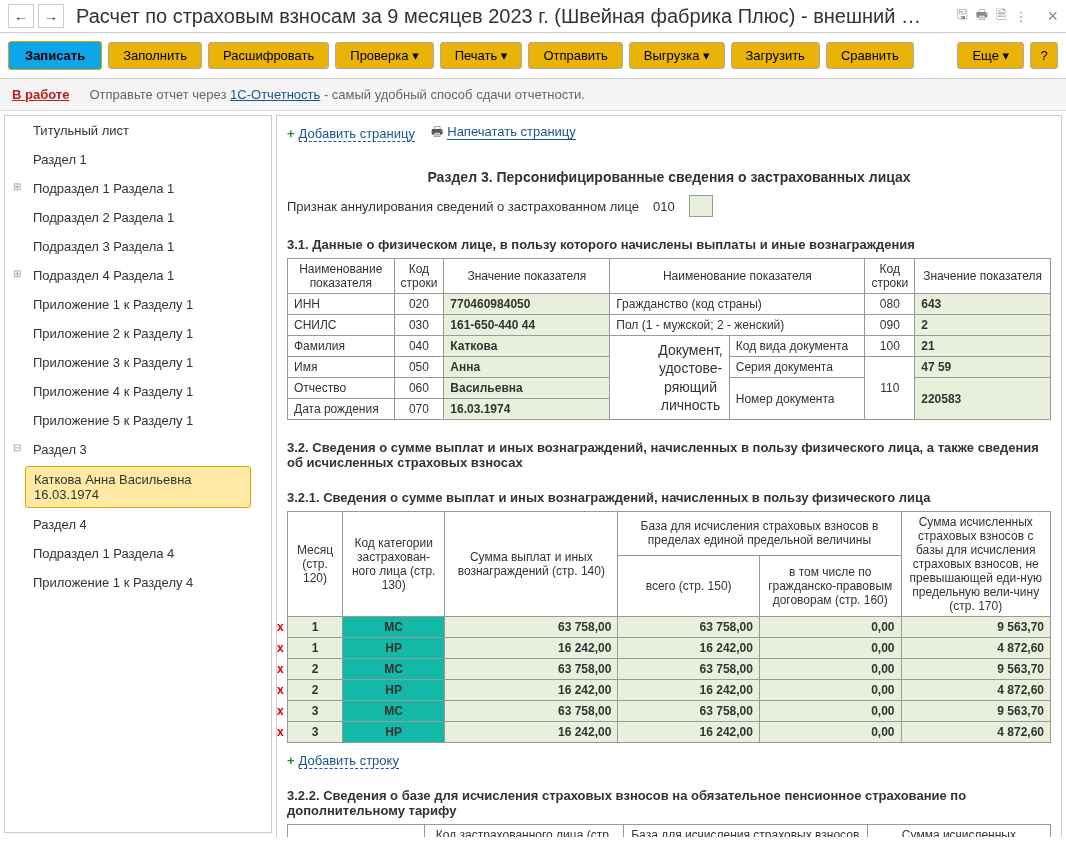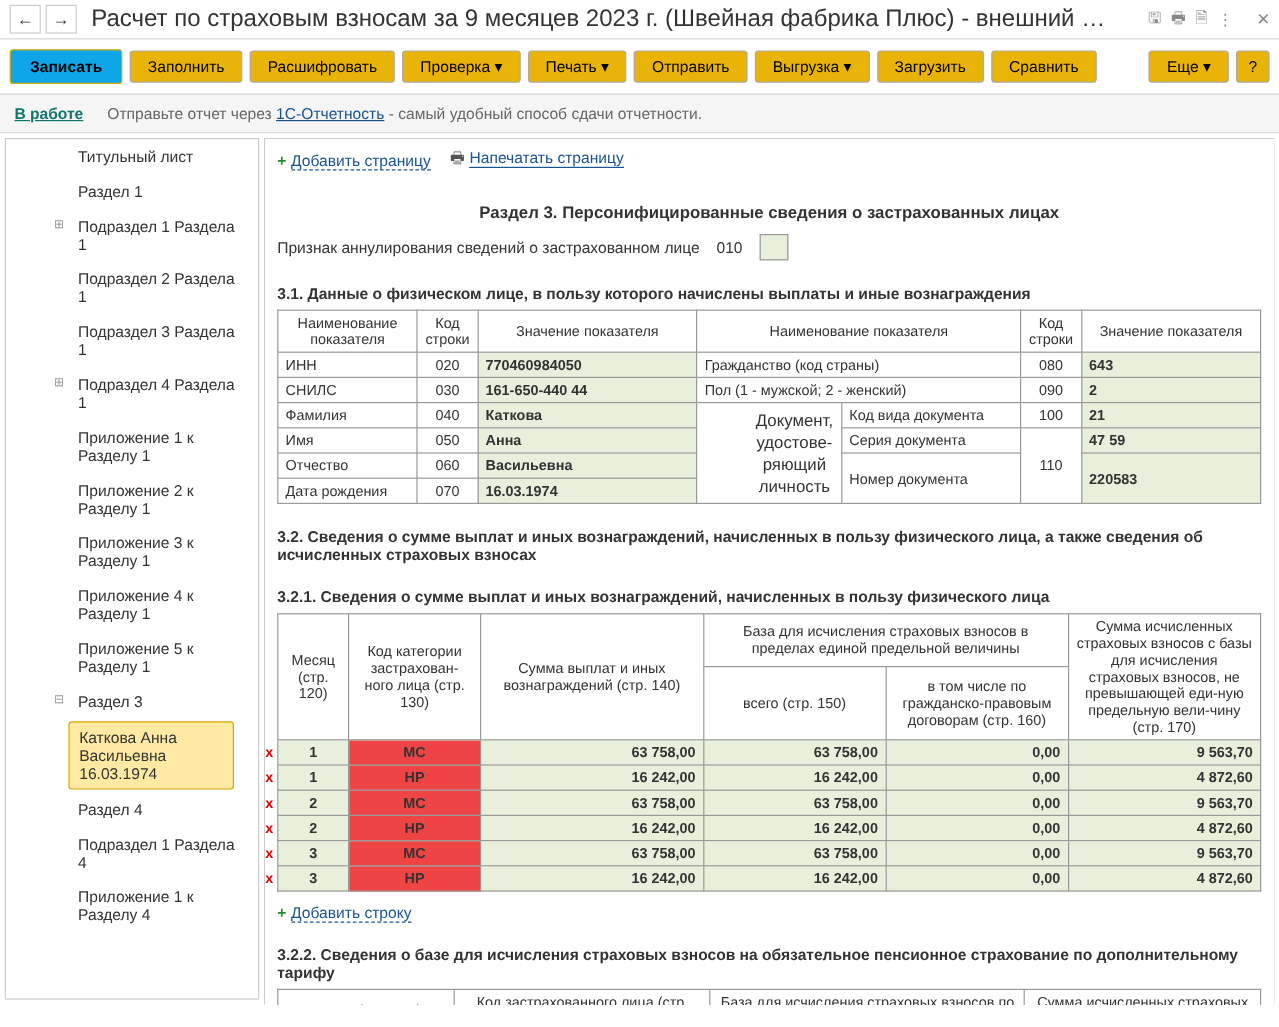"В работе" .status-link { color: #0f766e -> #b91c1c }
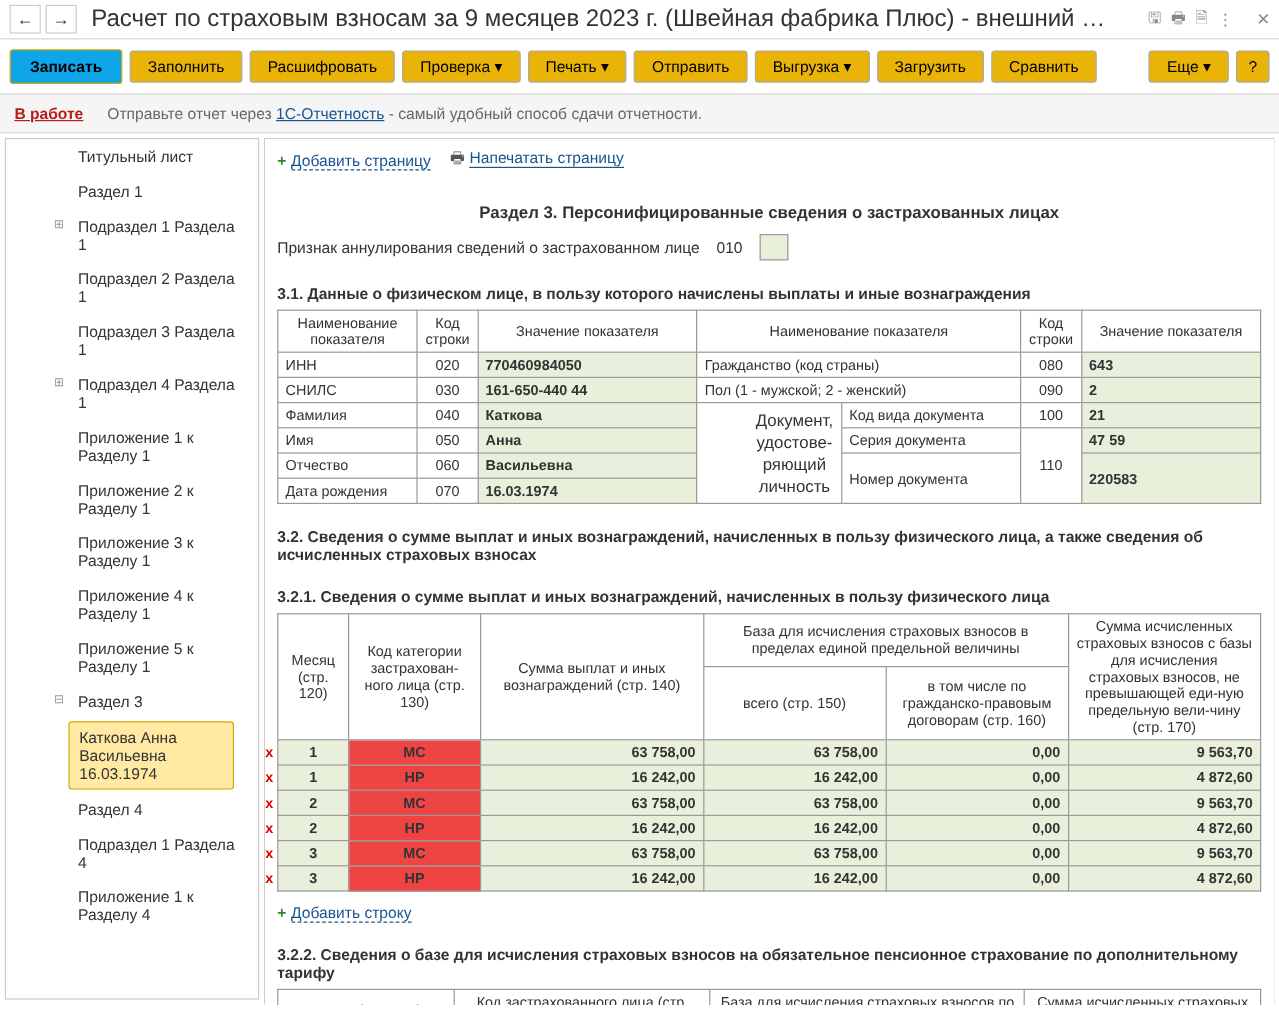"Титульный лист" .sidebar { padding-left: 32px -> none; width: 212px -> 268px }
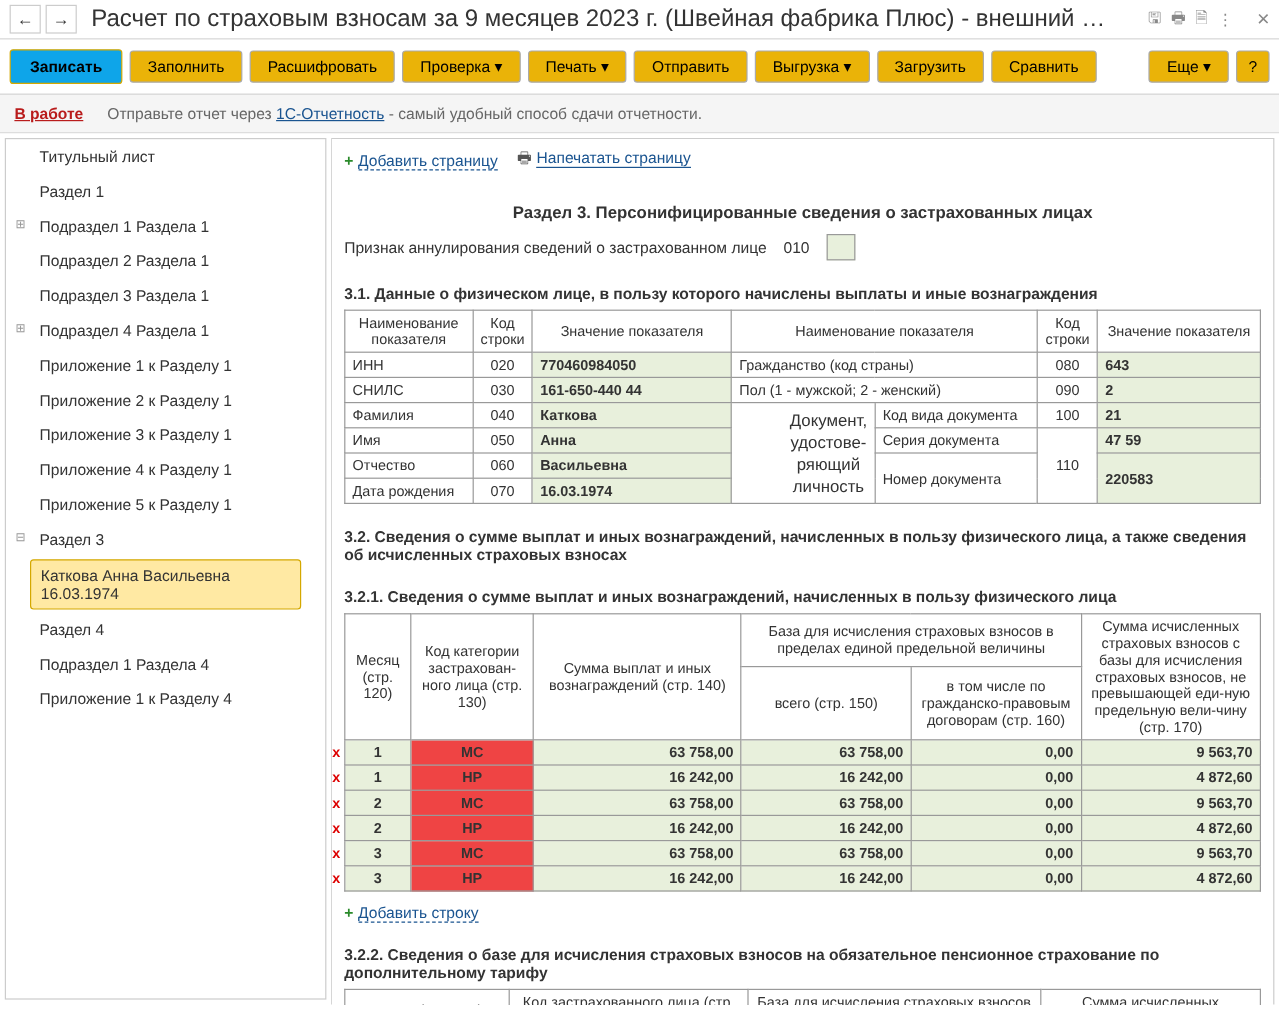"МС" table.t32 td.c { background: #ef4444 -> #14b8a6 }
